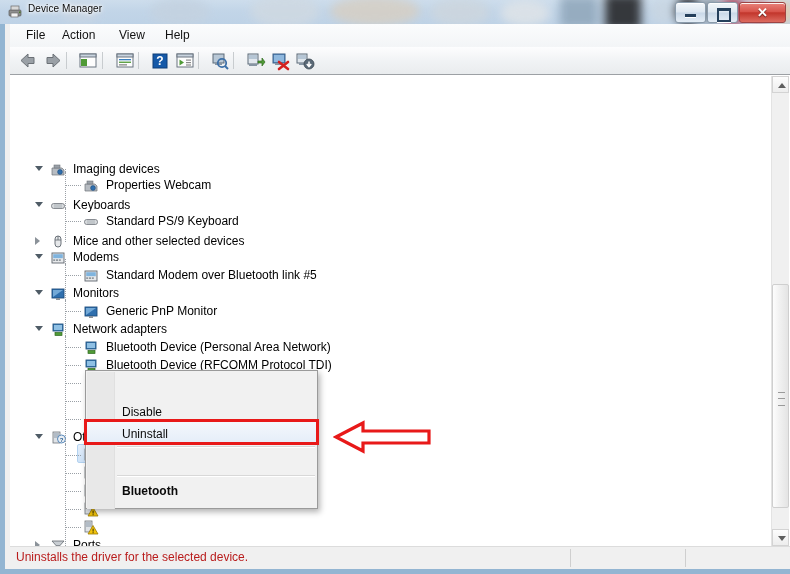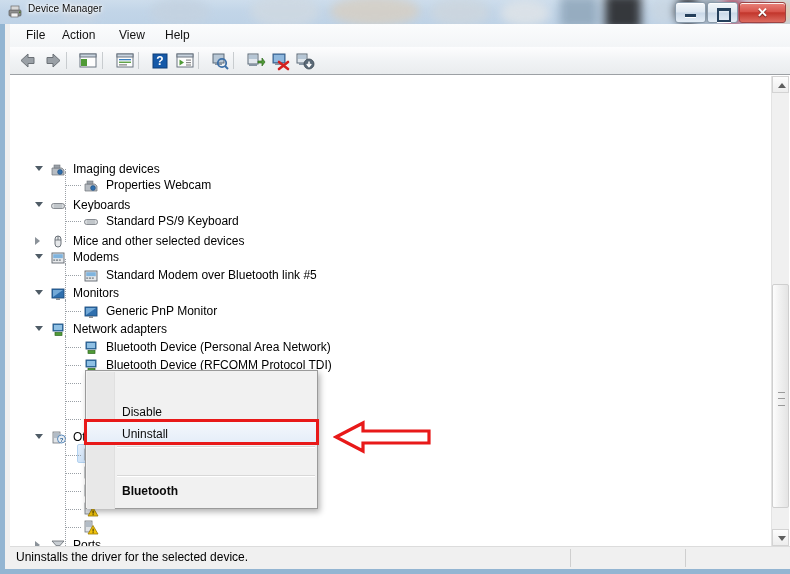"Uninstalls the driver for the" .stext { color: #000000 -> #b91c1c }
